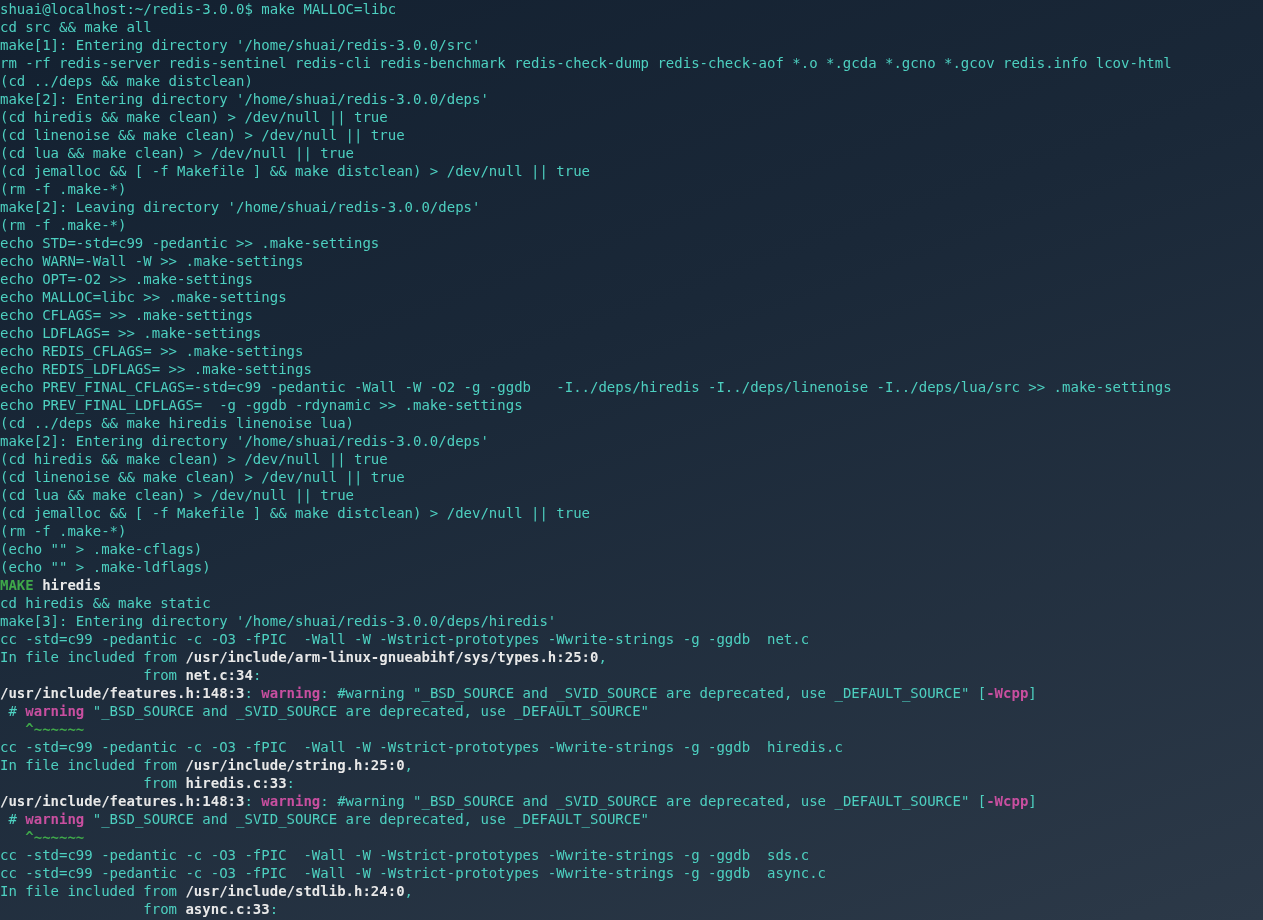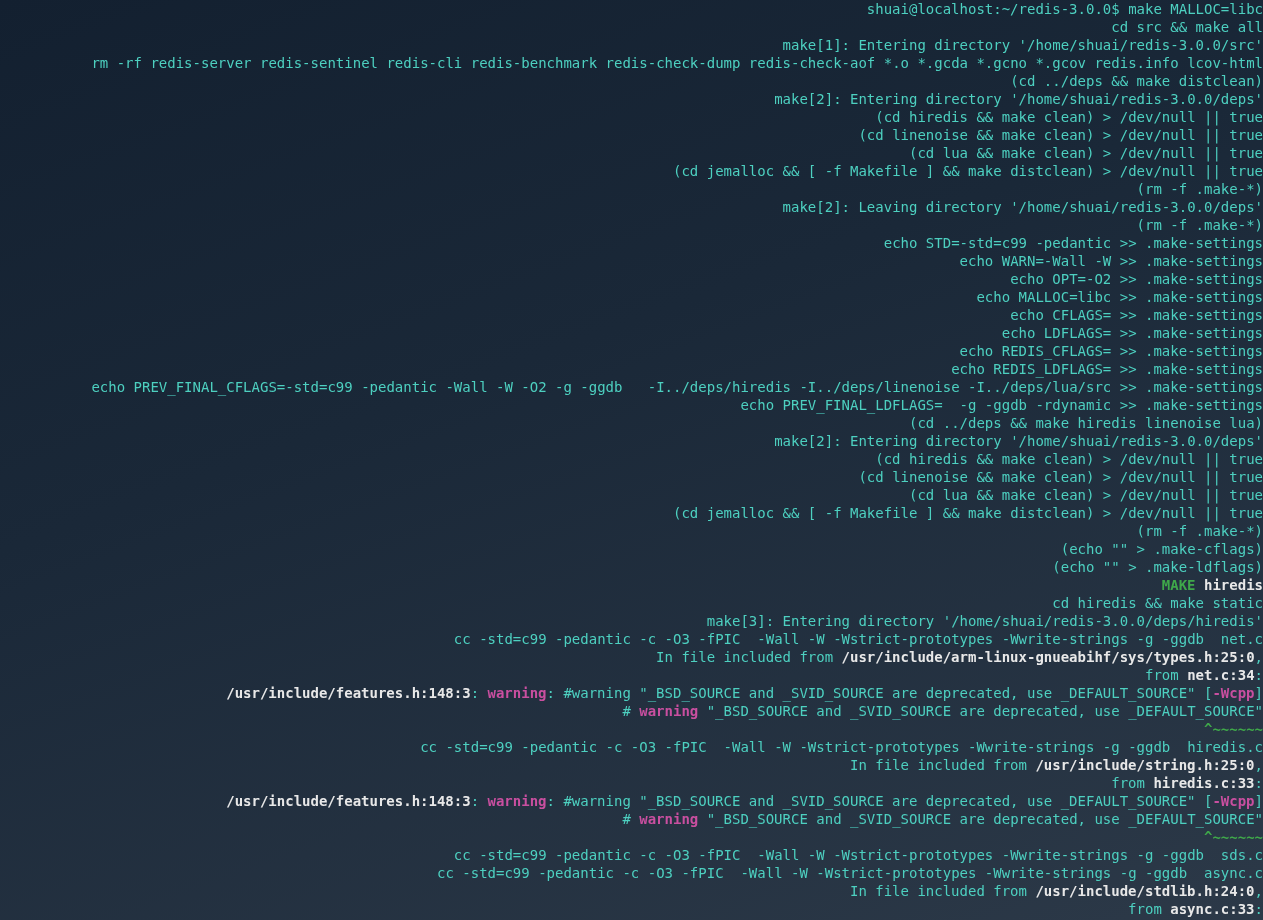"shuai@localhost:~/redis-3.0.0$ make" .terminal { text-align: right -> none }
